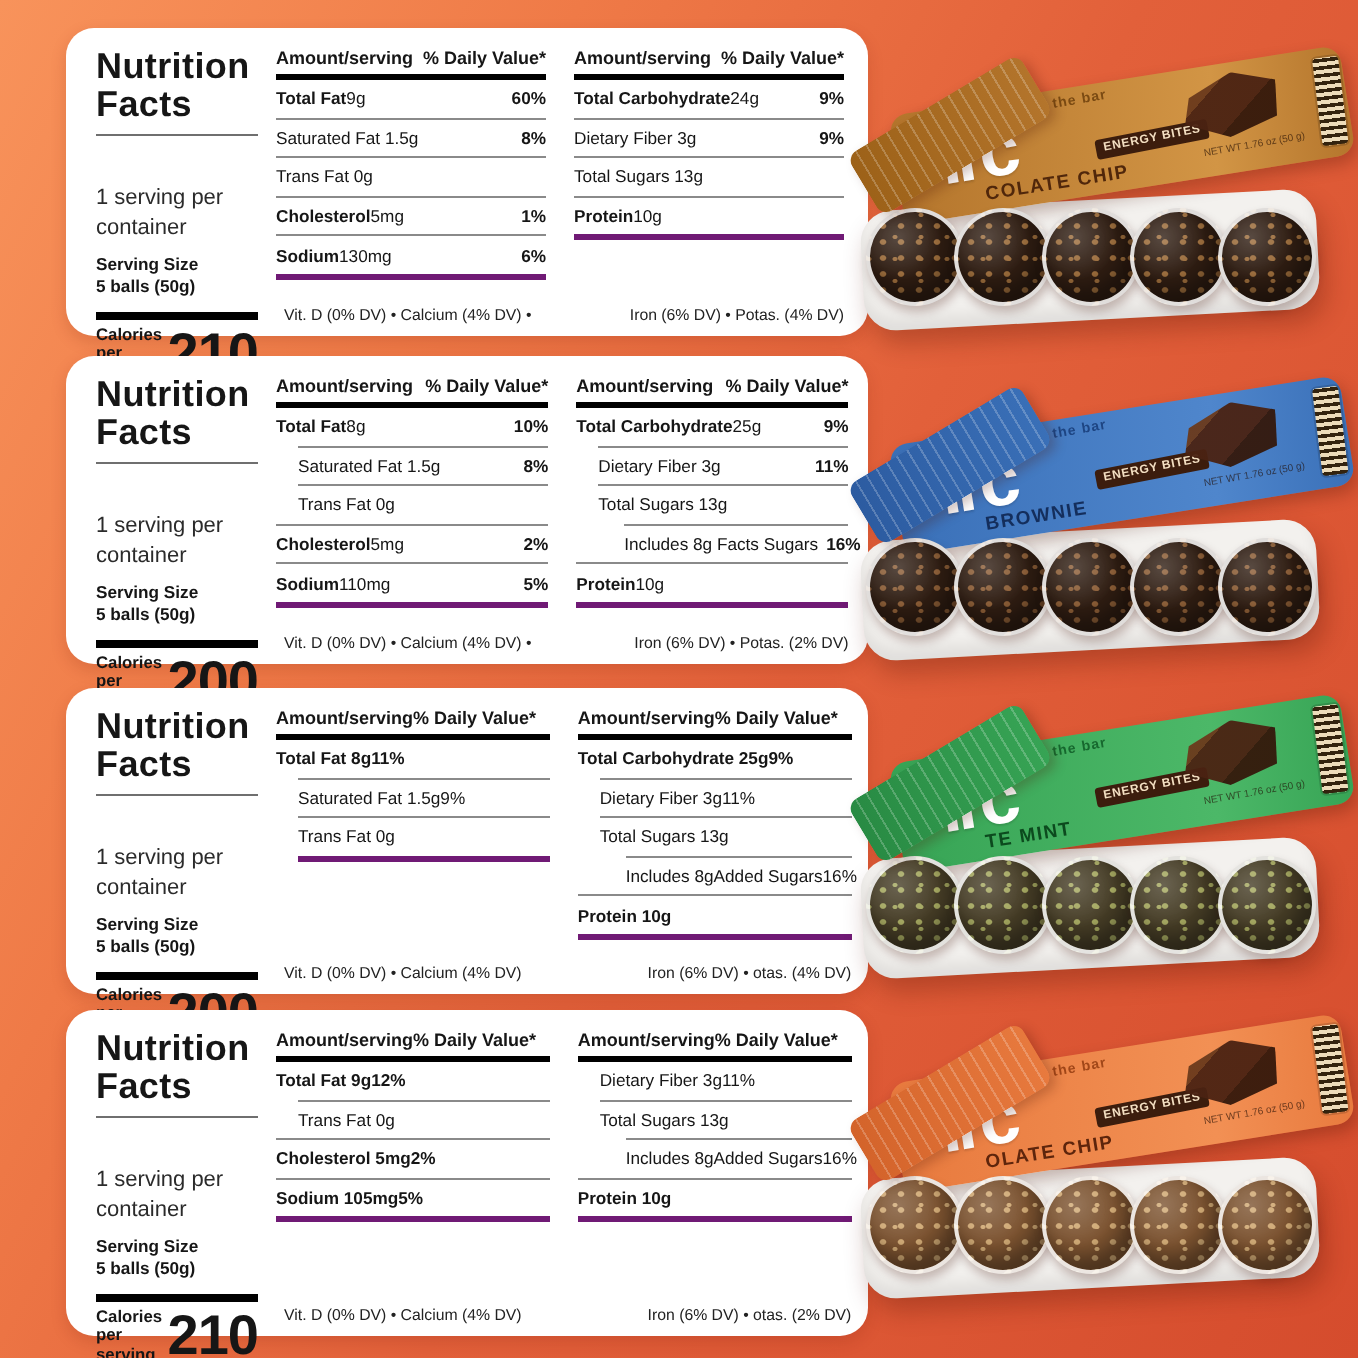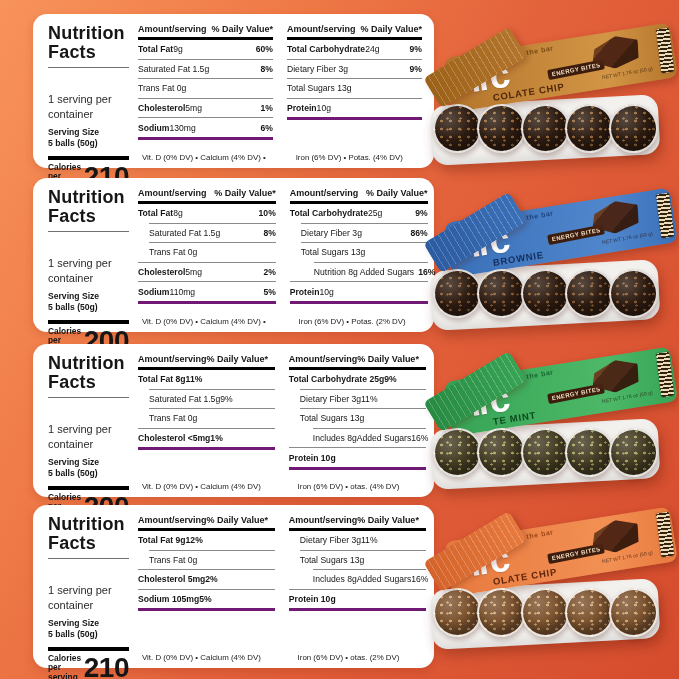"Vit. D (0% DV) •" .foot { justify-content: none -> space-between }
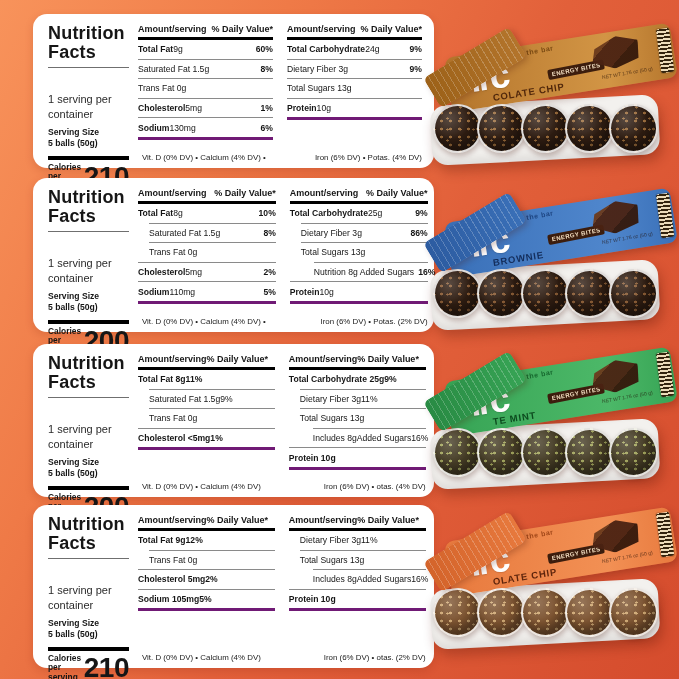"86%" span.ndv { text: 86% -> 11% }
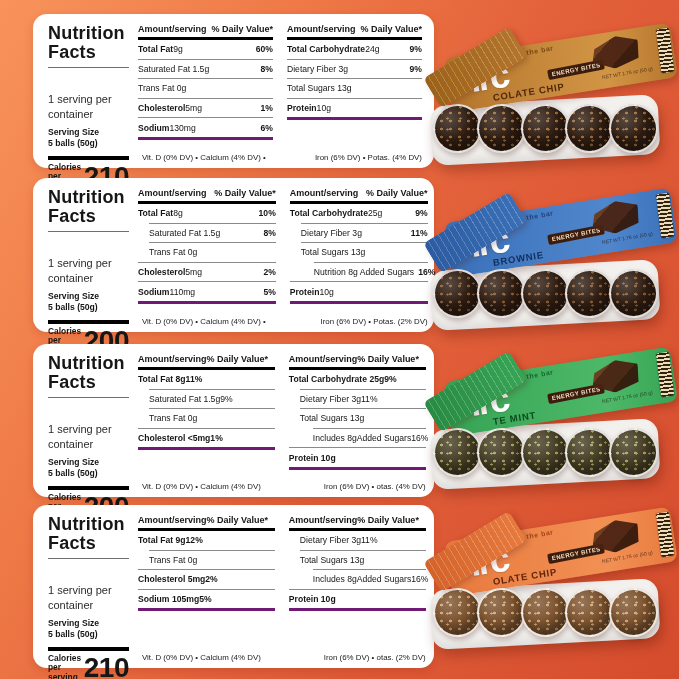"Nutrition 8g Added Sugars" span.ntext { text: Nutrition 8g Added -> Includes 8g Facts }
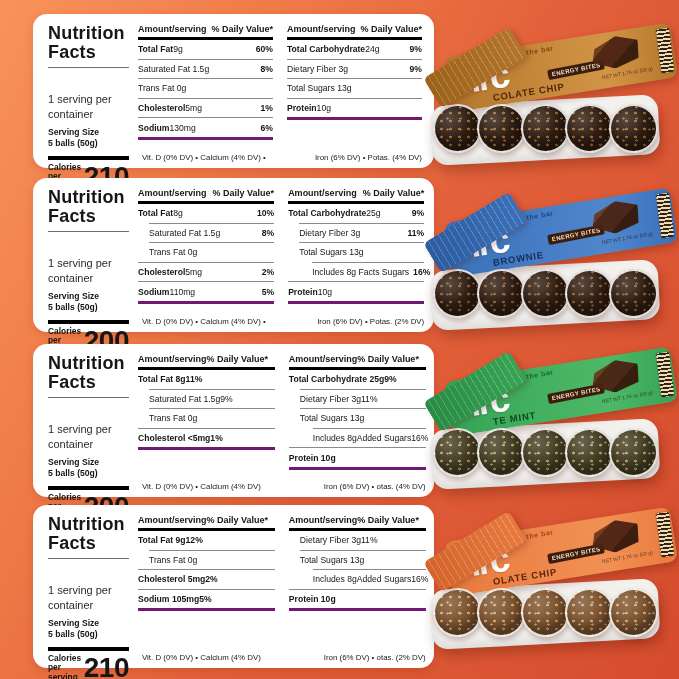"Cholesterol <5mg1%" div.nrow { html: <div> <span>Cholesterol &lt;5mg1%</span> <span></span> <span></span> </div> -> none }
